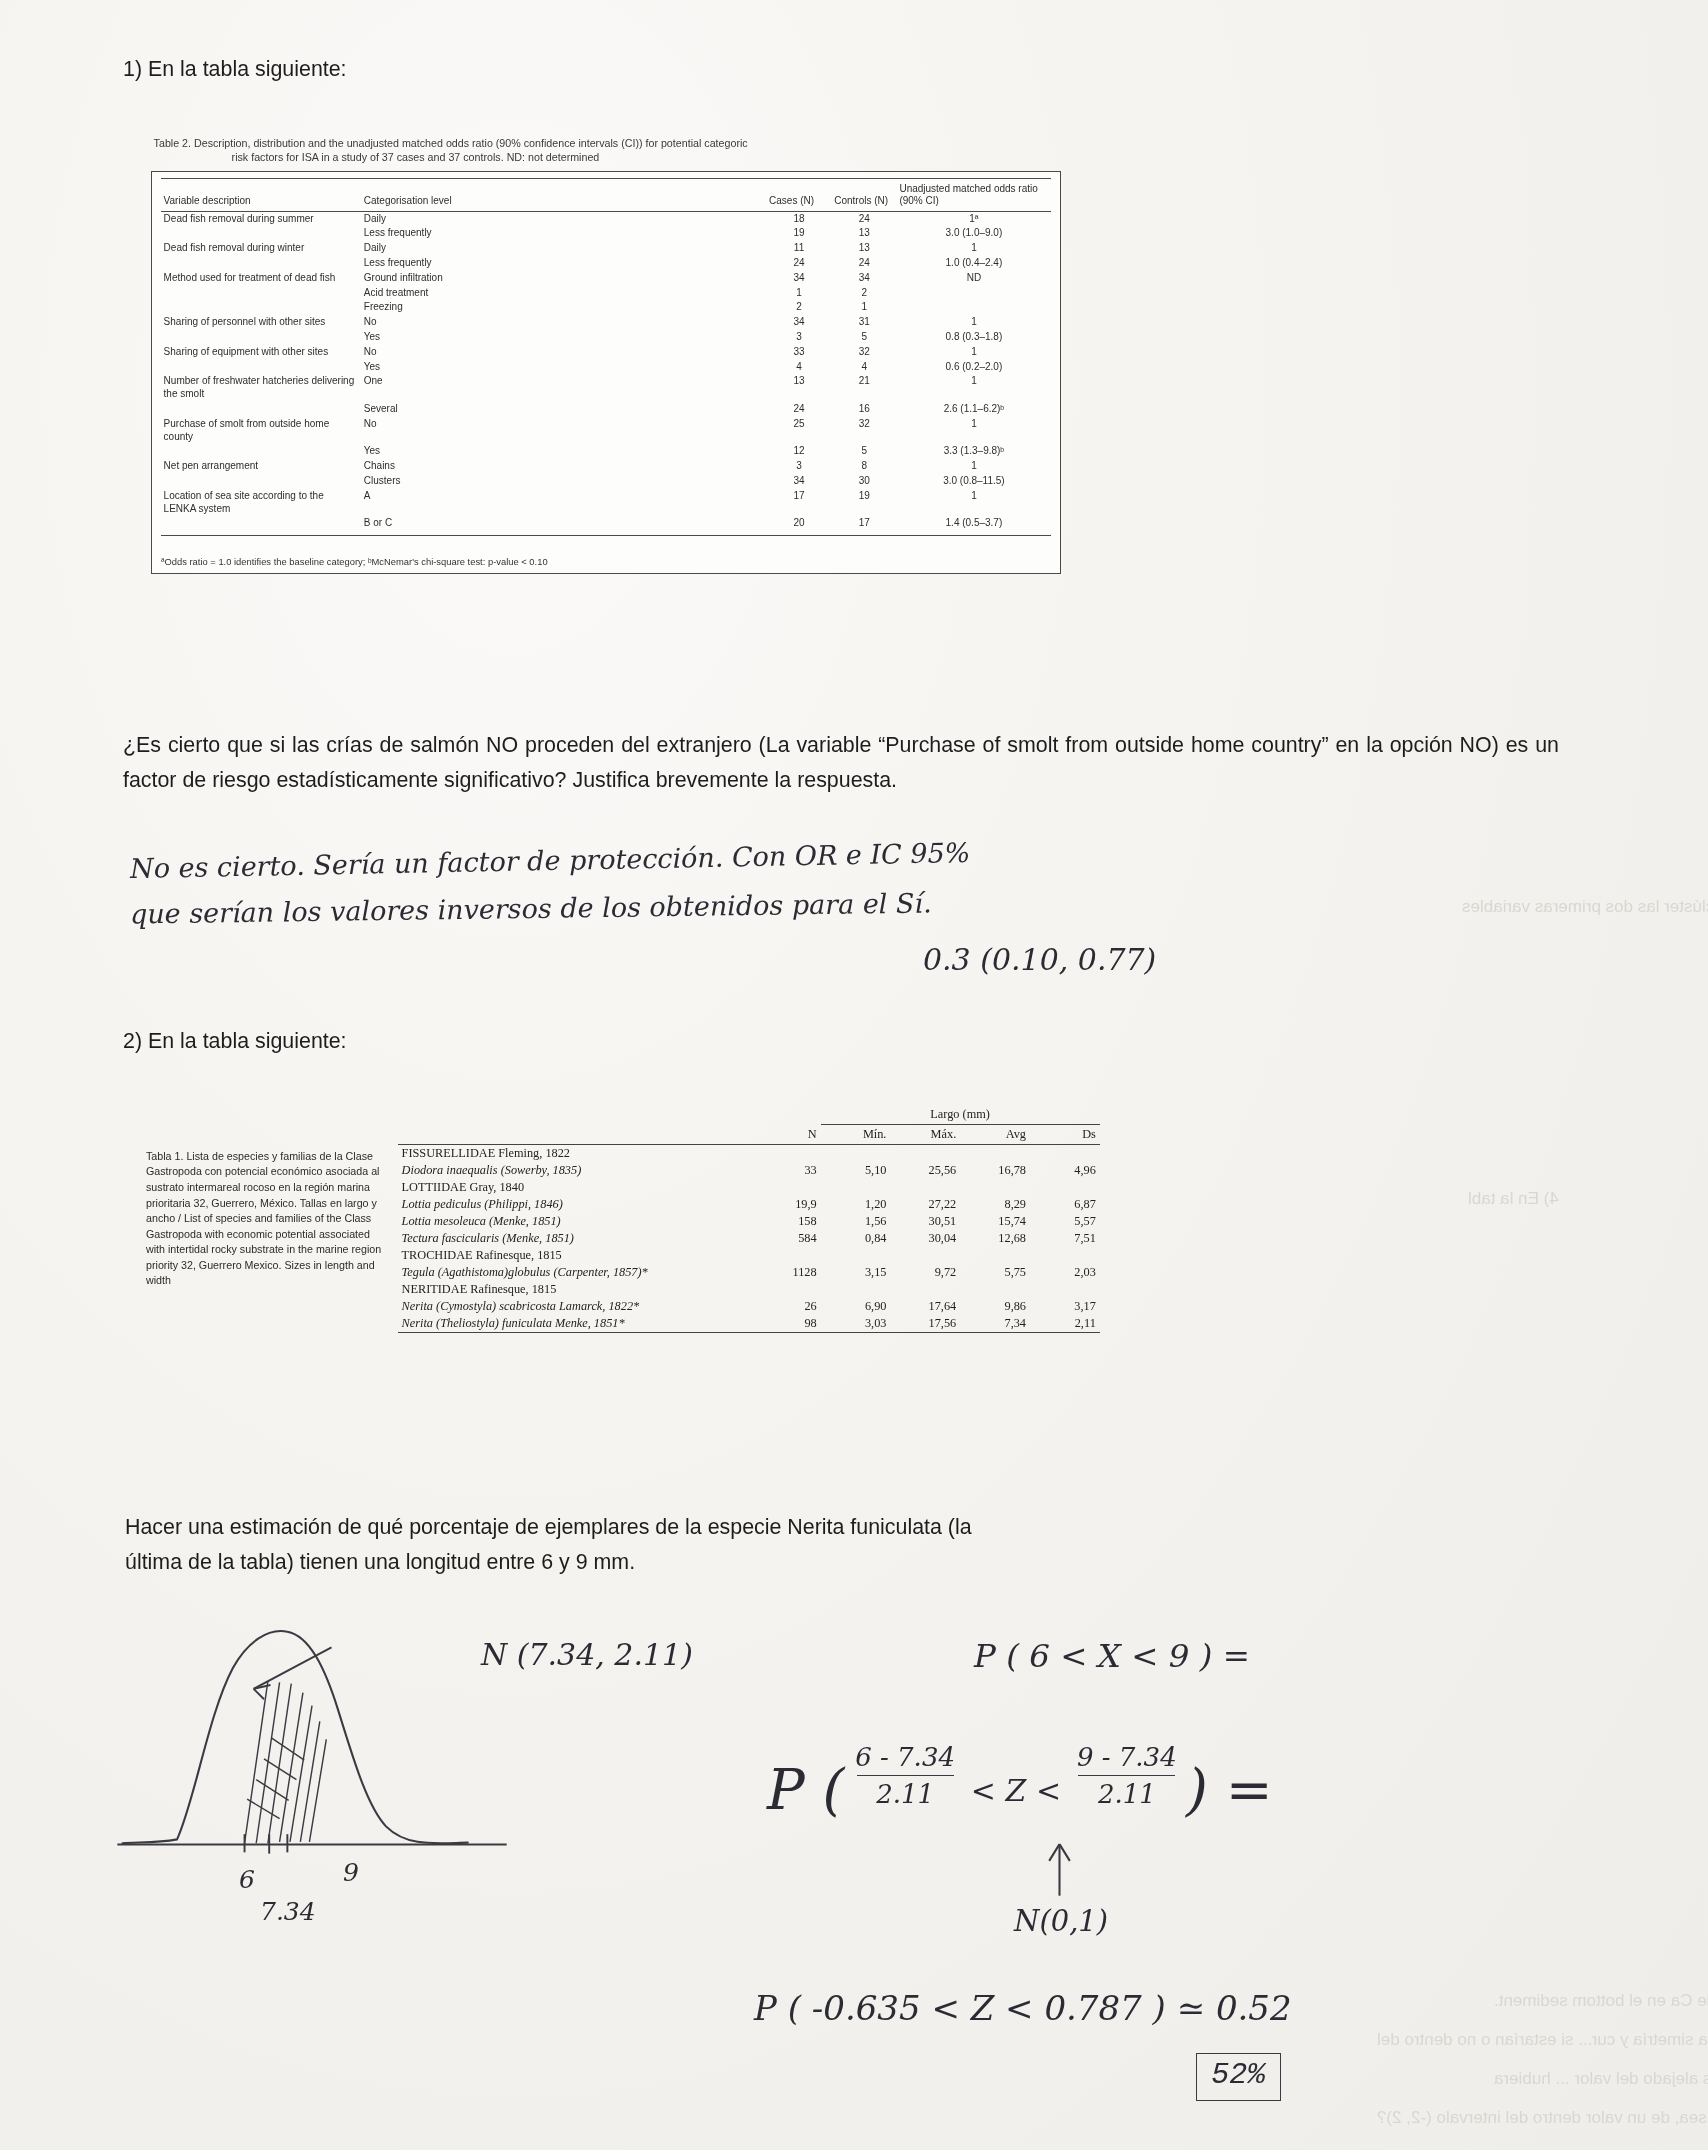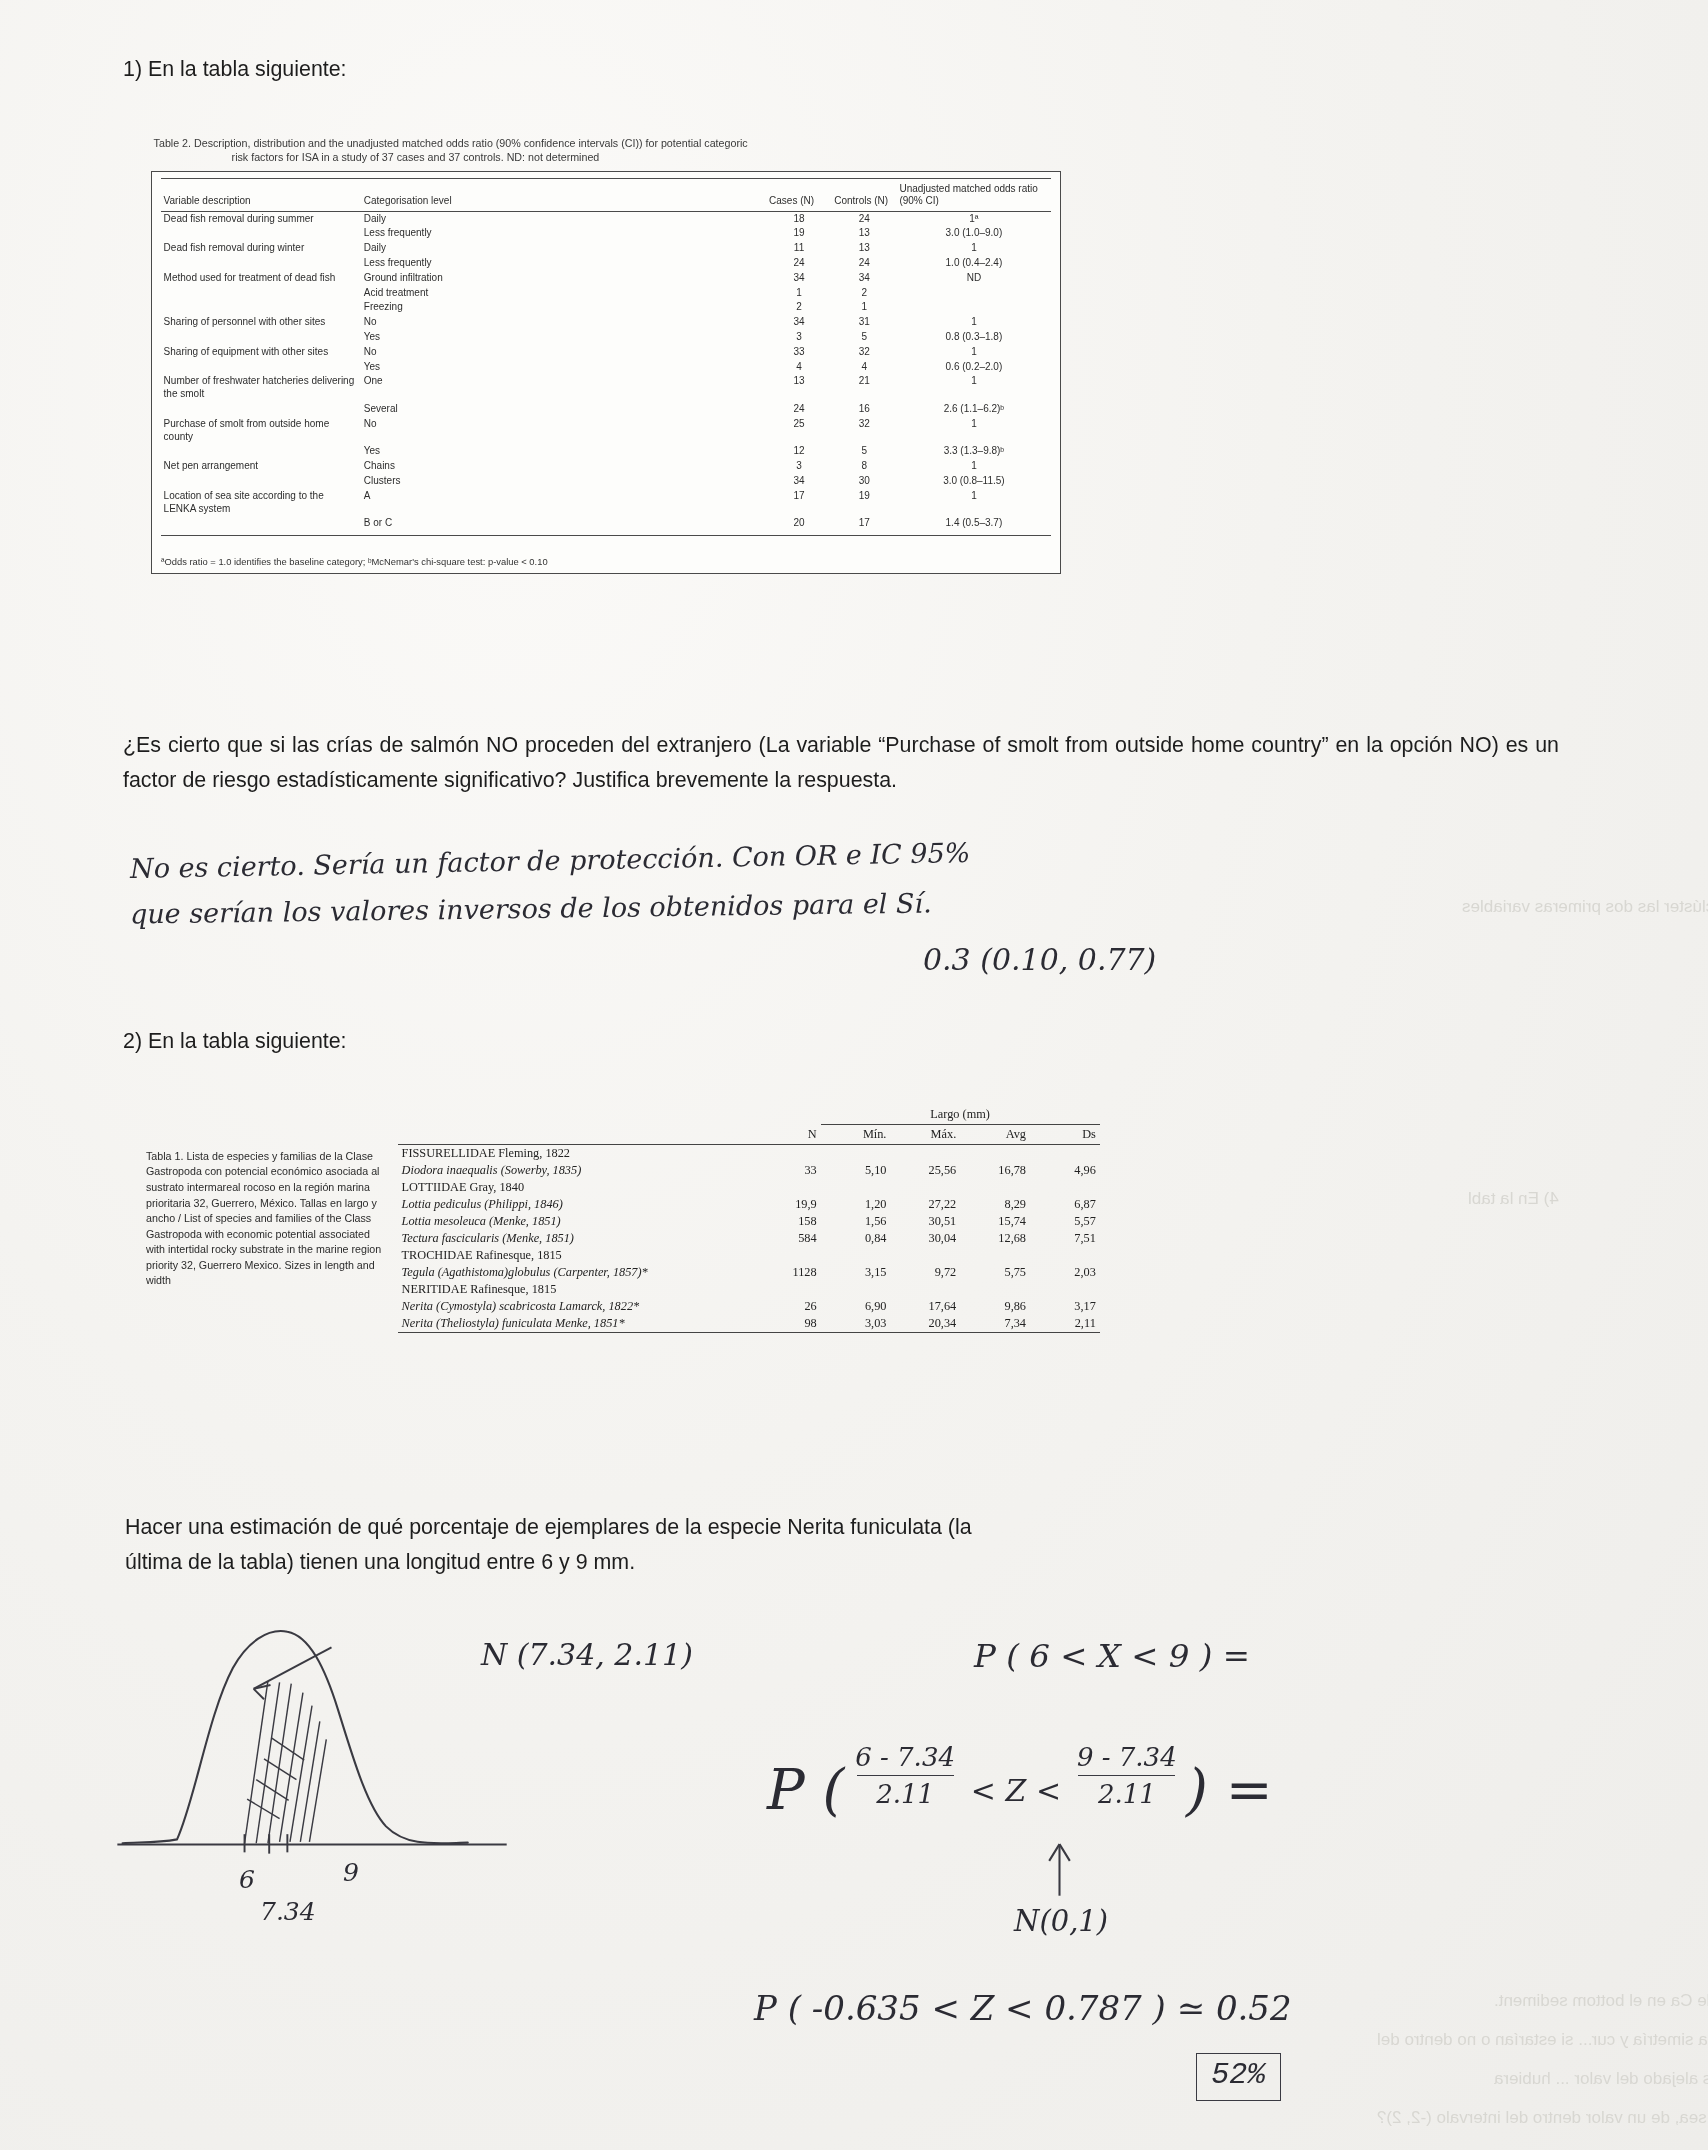"20,34" td.num { text: 20,34 -> 17,56 }
